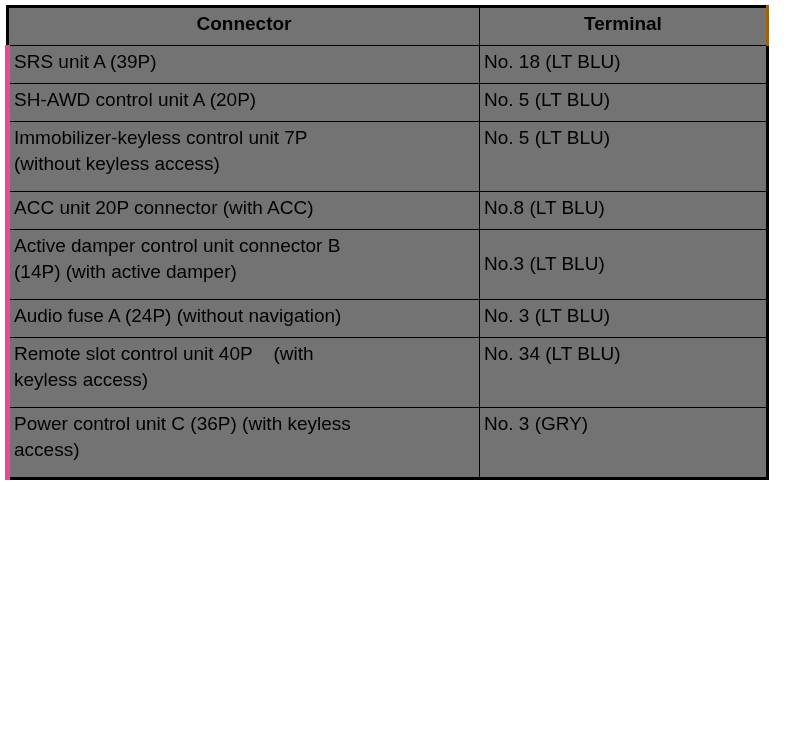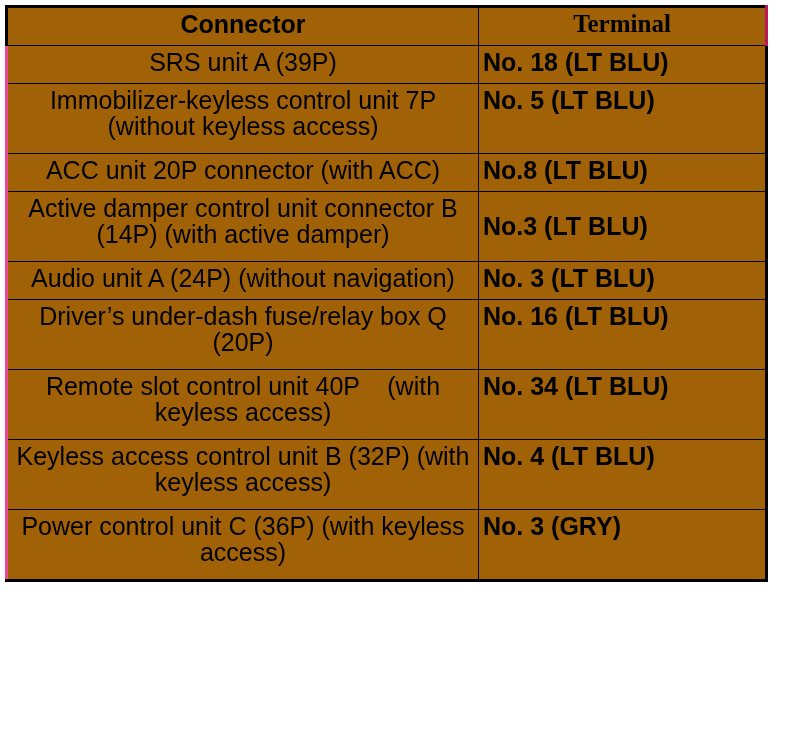"Connector" table.spec-table th, table.spec-table td { background: #a16207 -> #737373; font-size: 25px -> 19px }
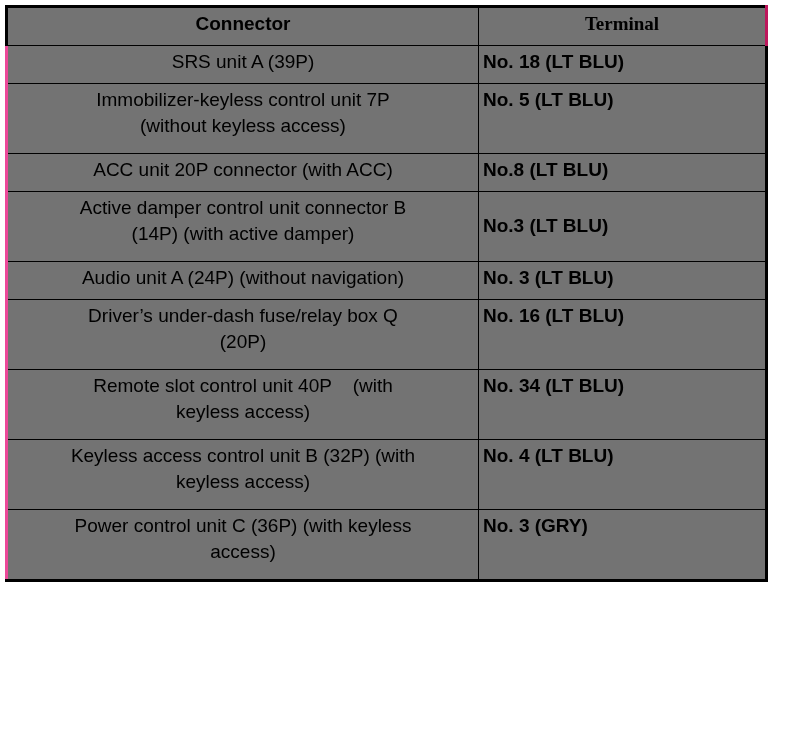"Terminal" table.spec-table th.th-terminal { border-right: 3px solid #be185d -> 3px solid #a16207; font-family: Liberation Serif, serif -> none }
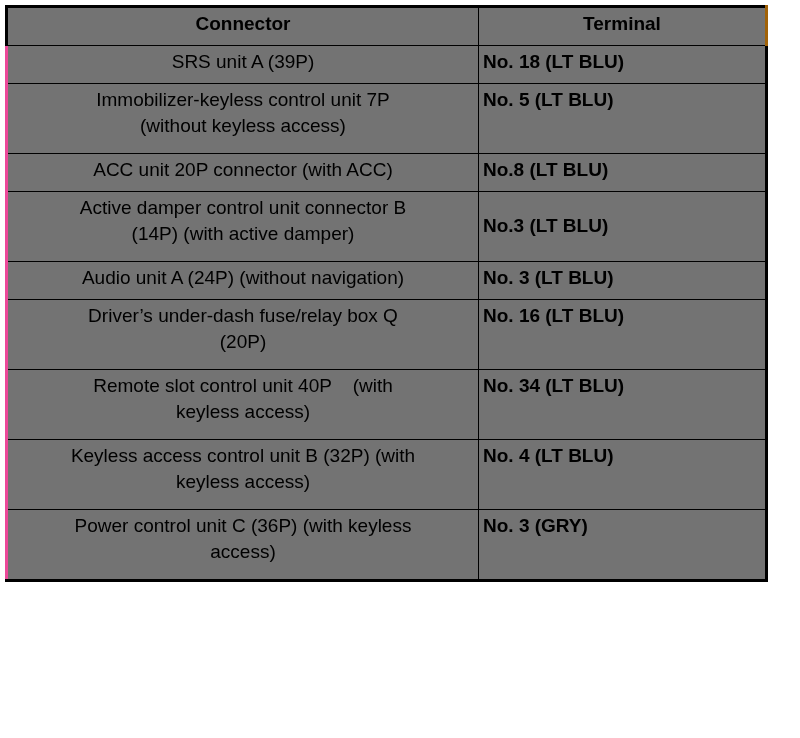"SRS unit A (39P)" table.spec-table td.cell-connector { border-left: 3px solid #ec4899 -> 5px solid #ec4899; text-align: center -> none }
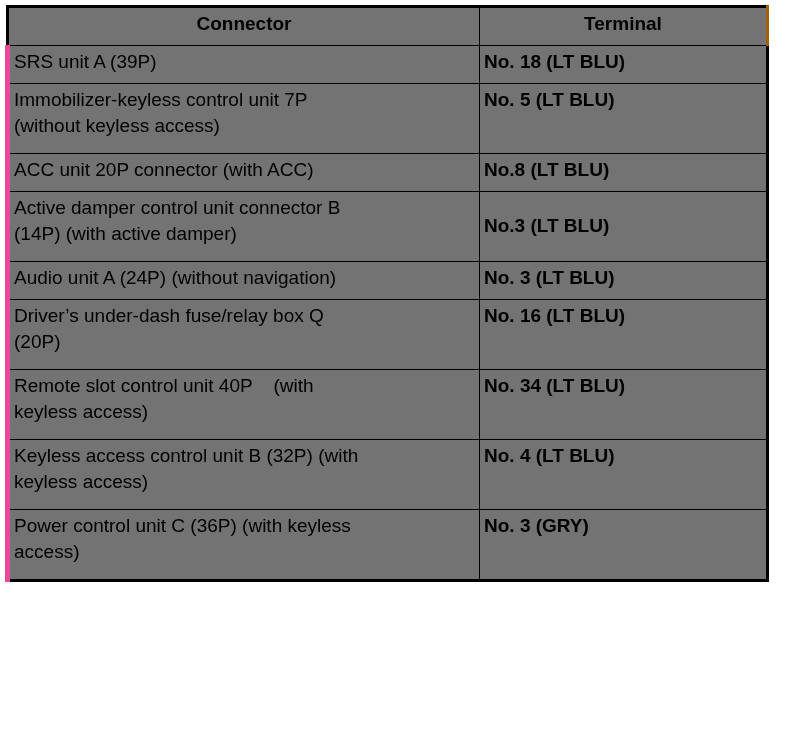"No. 18 (LT BLU)" table.spec-table td.cell-terminal { font-weight: bold -> none }
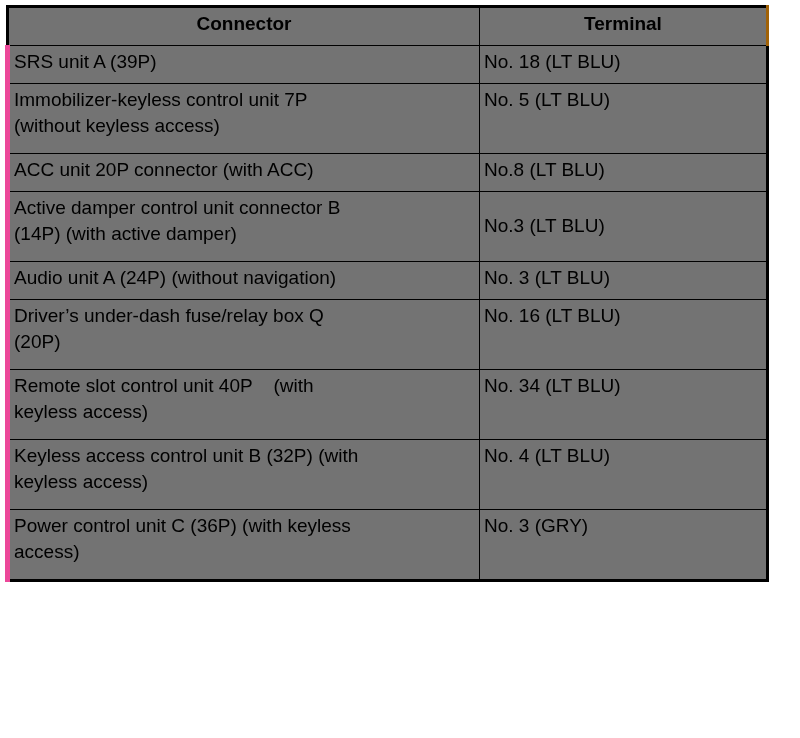"SH-AWD control unit A (20P)" tr.row-single { html: none -> <tr> <td>SH-AWD control unit A (20P)</td> <td>No. 5 (LT BLU)</td> </tr> }
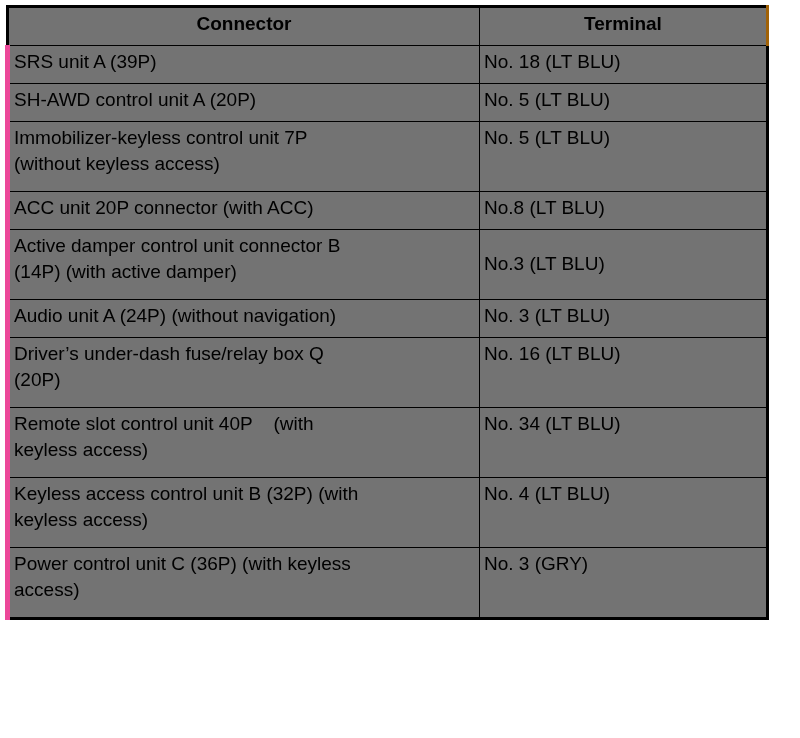"Audio unit A (24P) (without" td.cell-connector { text: unit -> fuse }
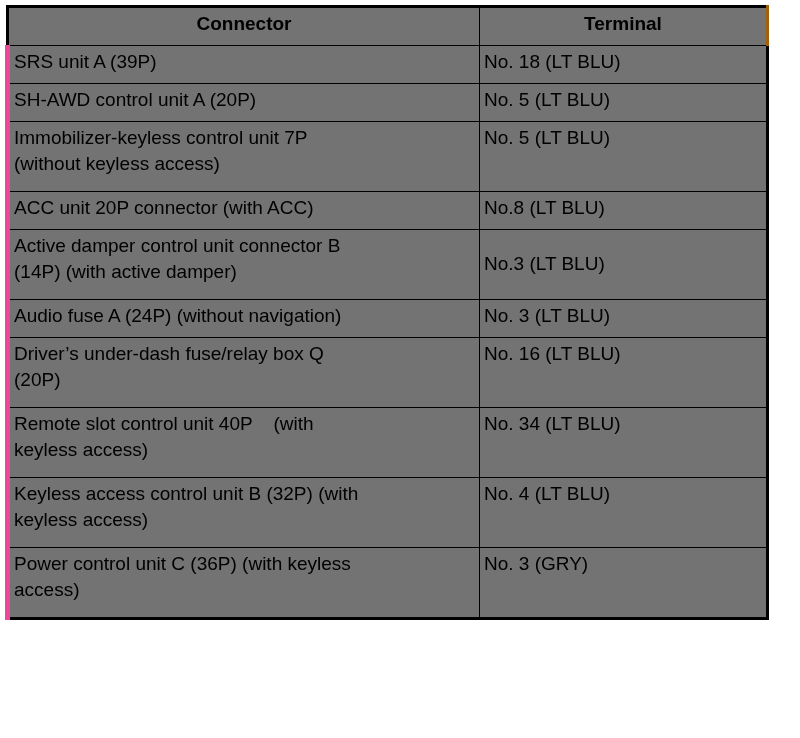"Driver’s under-dash fuse/relay box Q" tr.row-double { html: <tr> <td>Driver’s under-dash fuse/relay box Q (20P)</td> <td>No. 16 (LT BLU)</td> </tr> -> none }
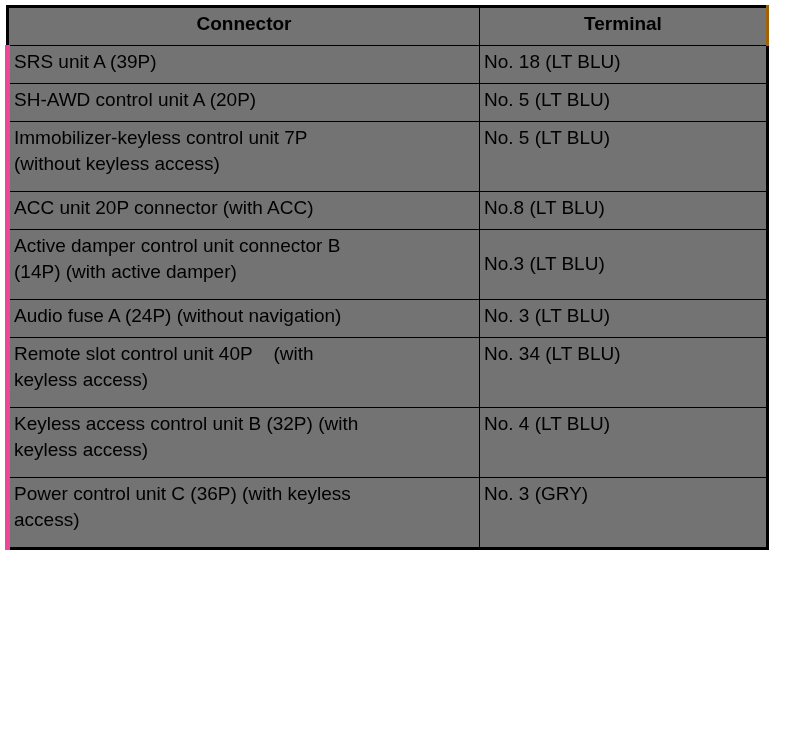"Keyless access control unit B" tr.row-double { html: <tr> <td>Keyless access control unit B (32P) (with keyless access)</td> <td>No. 4 (LT BLU)</td> </tr> -> none }
